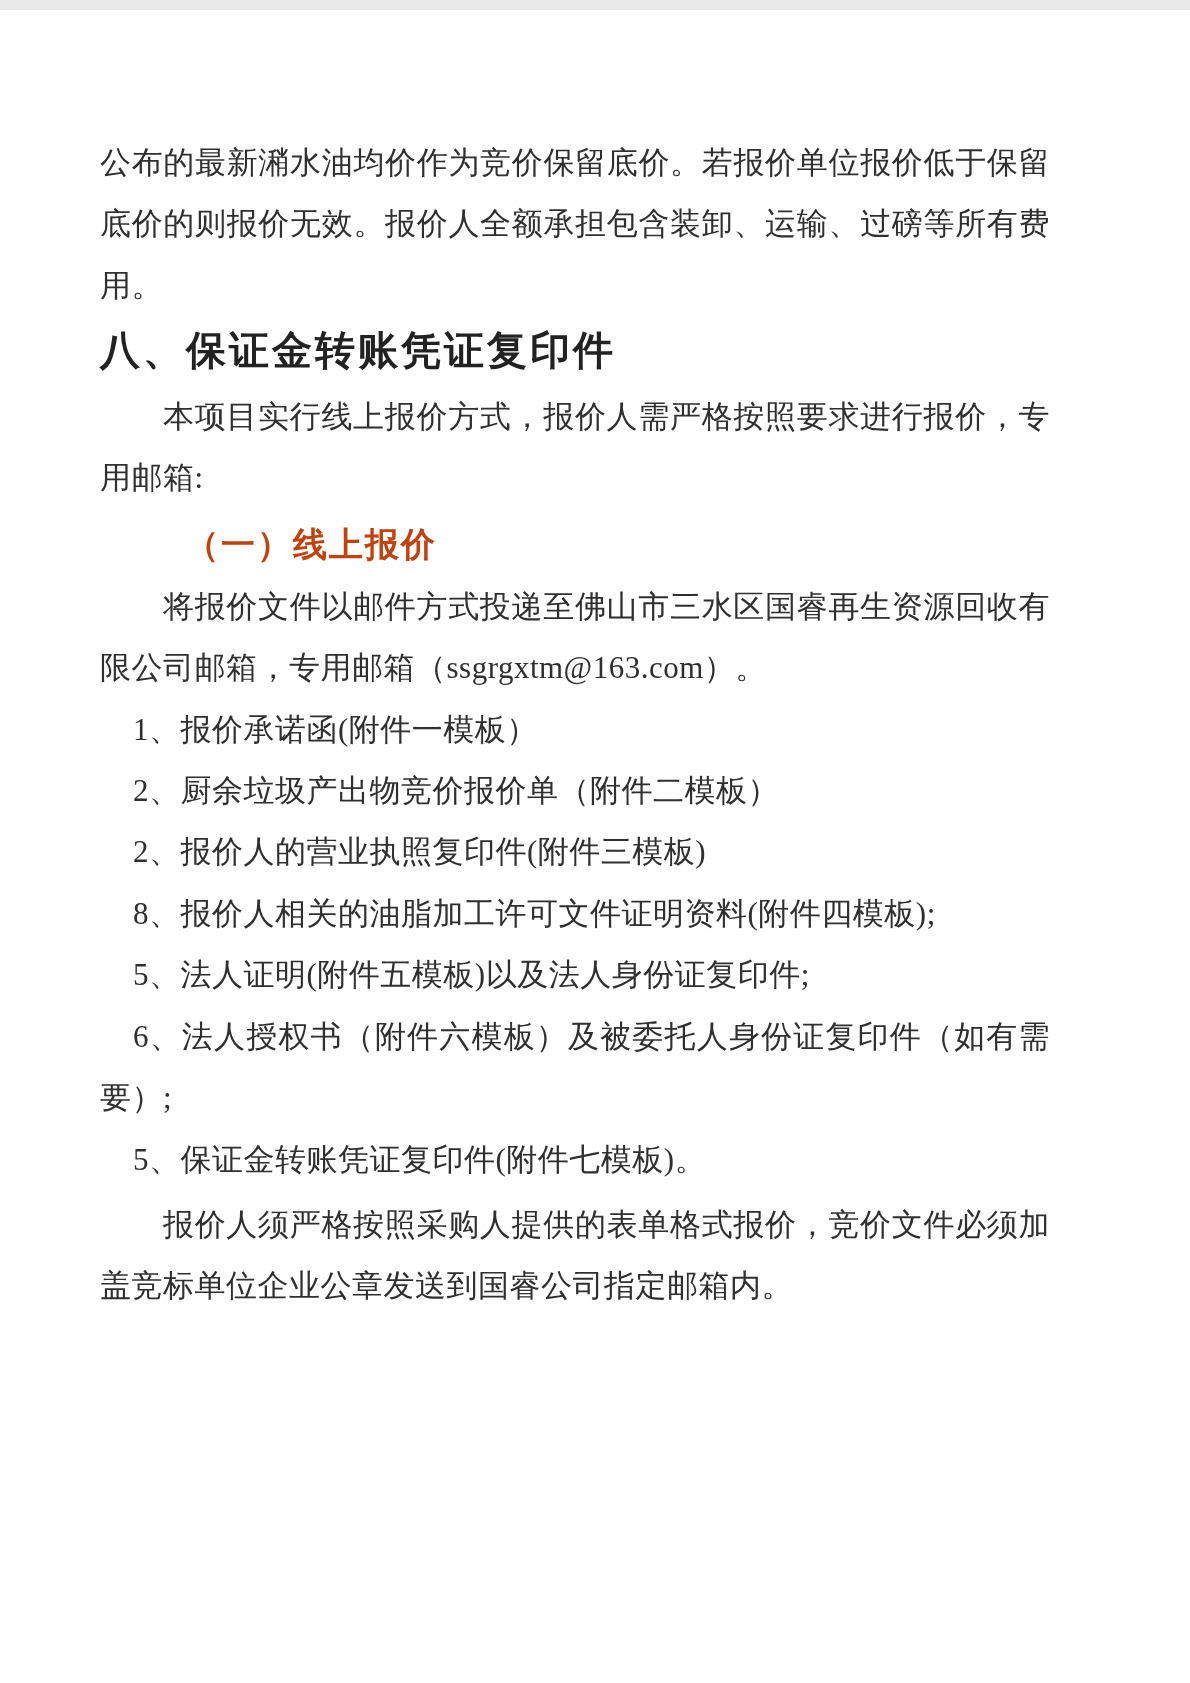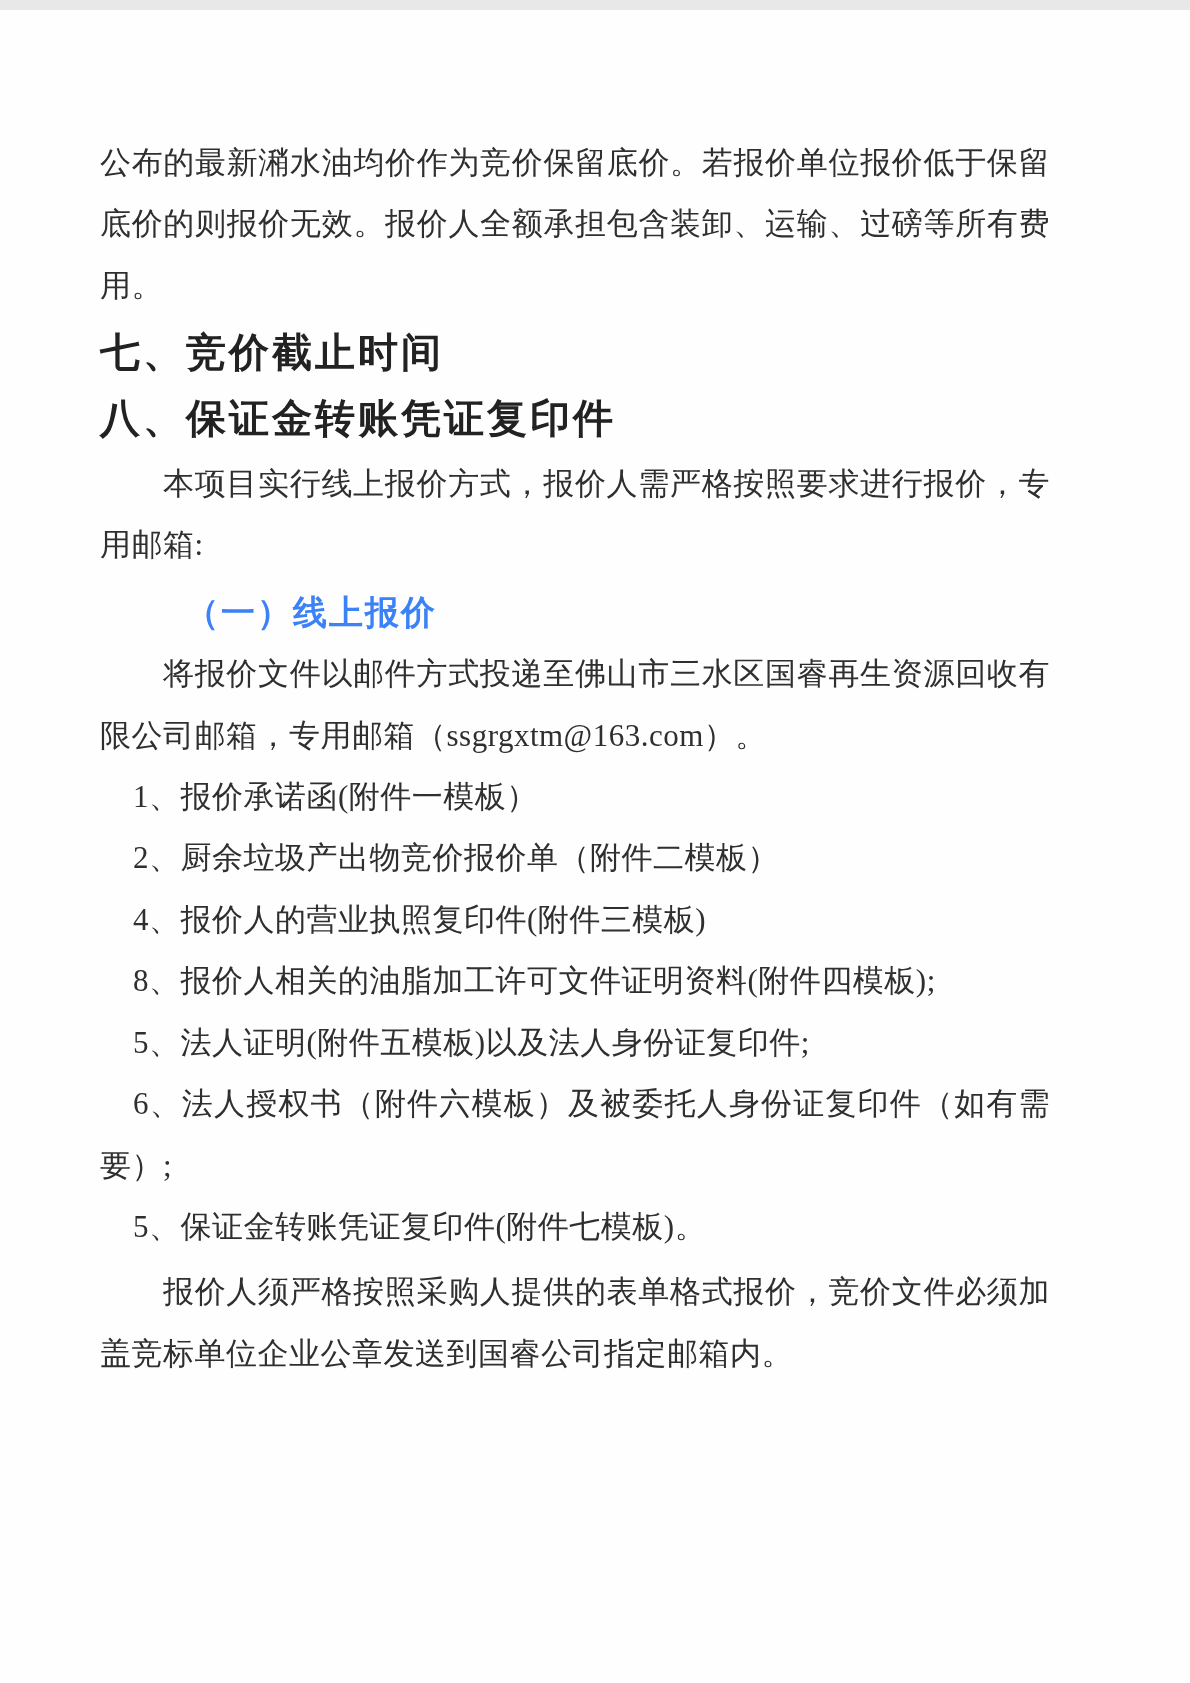"七、竞价截止时间" h2.h1 { html: <h2>七、竞价截止时间</h2> -> none }
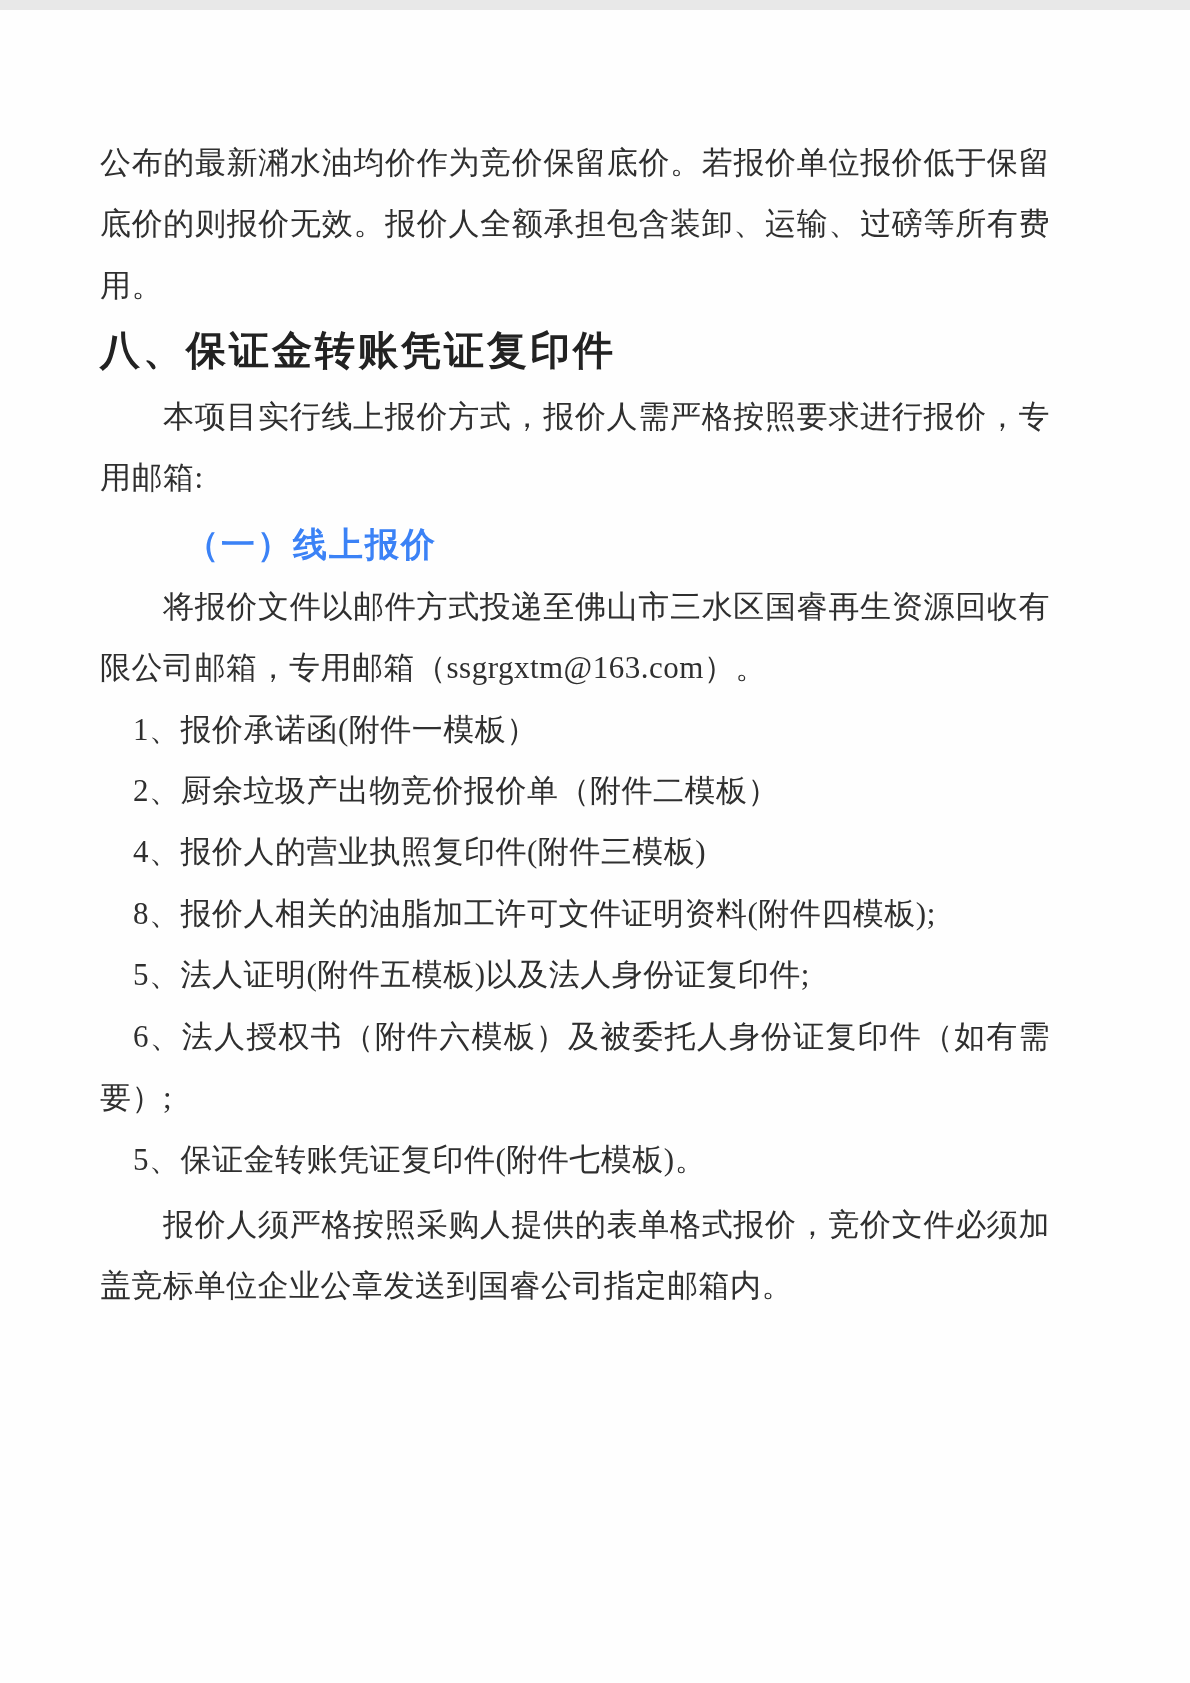"（一）线上报价" .h2 { color: #3b82f6 -> #c2410c }
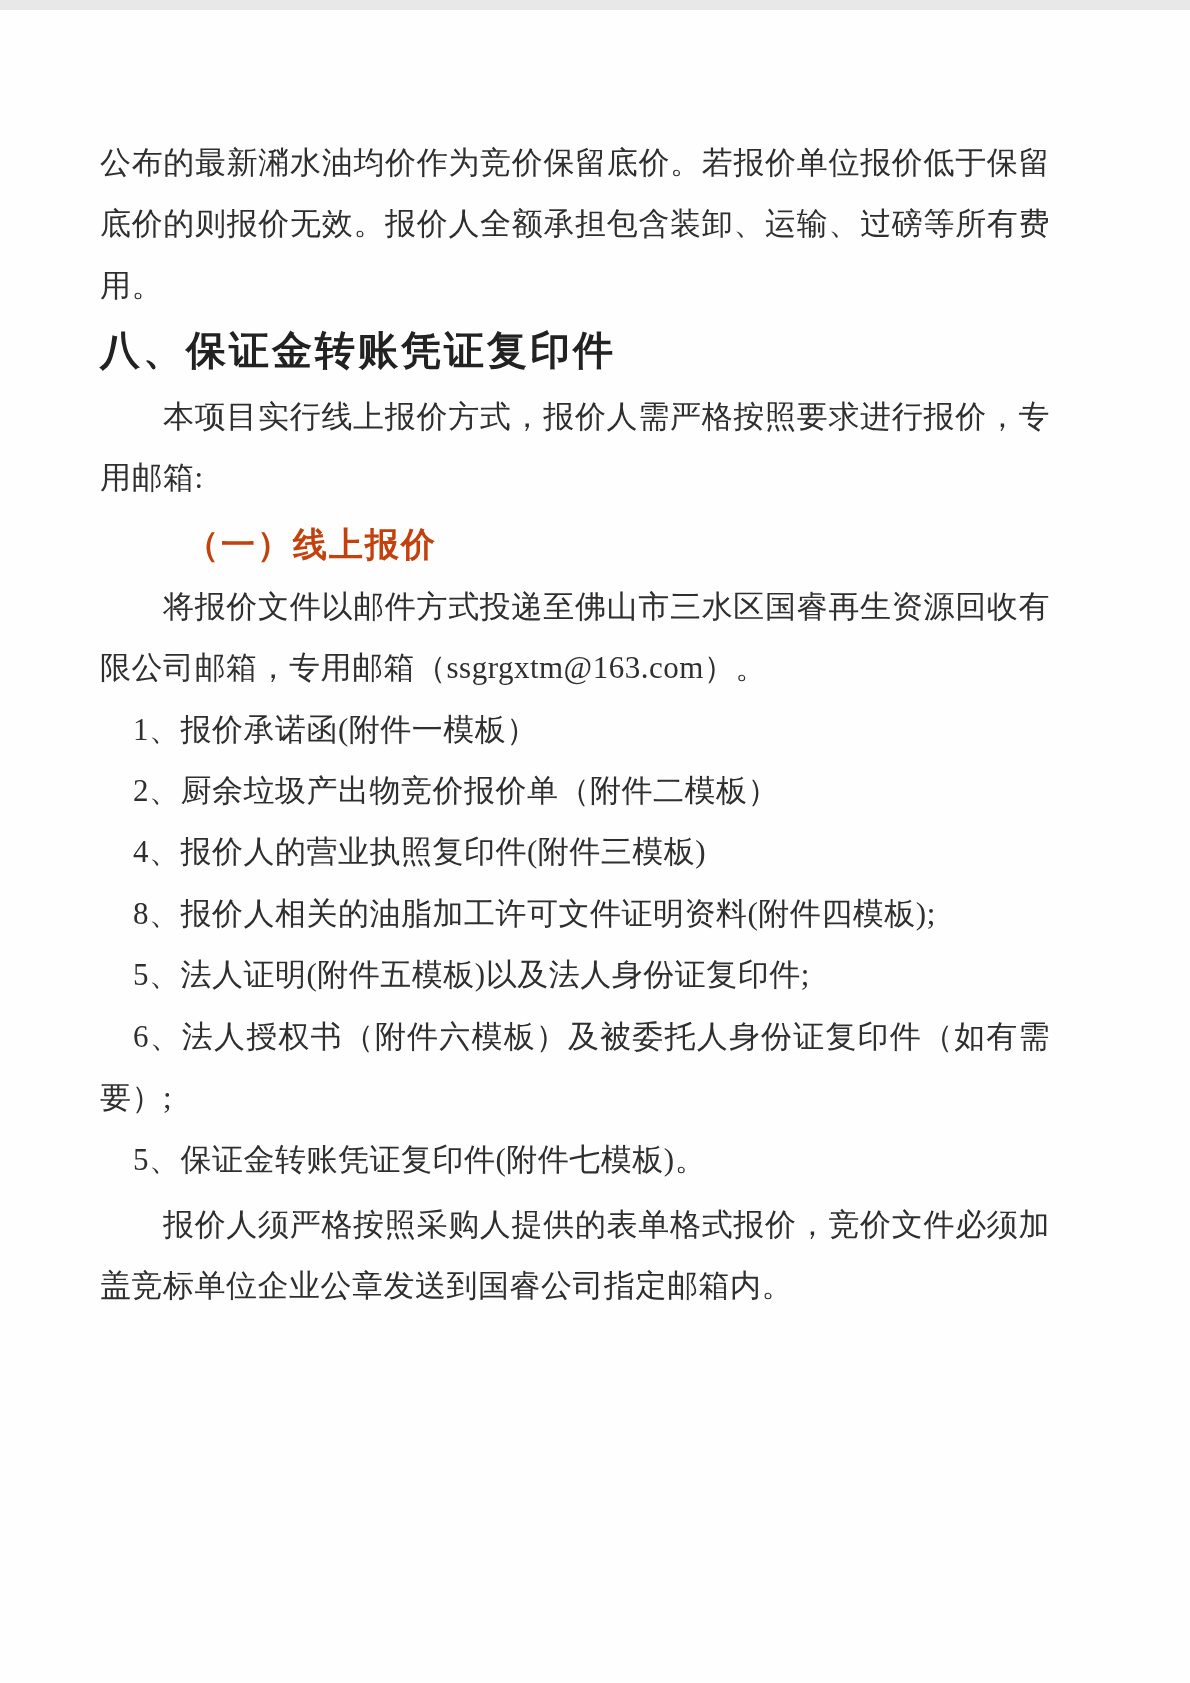"4、报价人的营业执照复印件(附件三模板)" p.p { text: 4 -> 2 }
